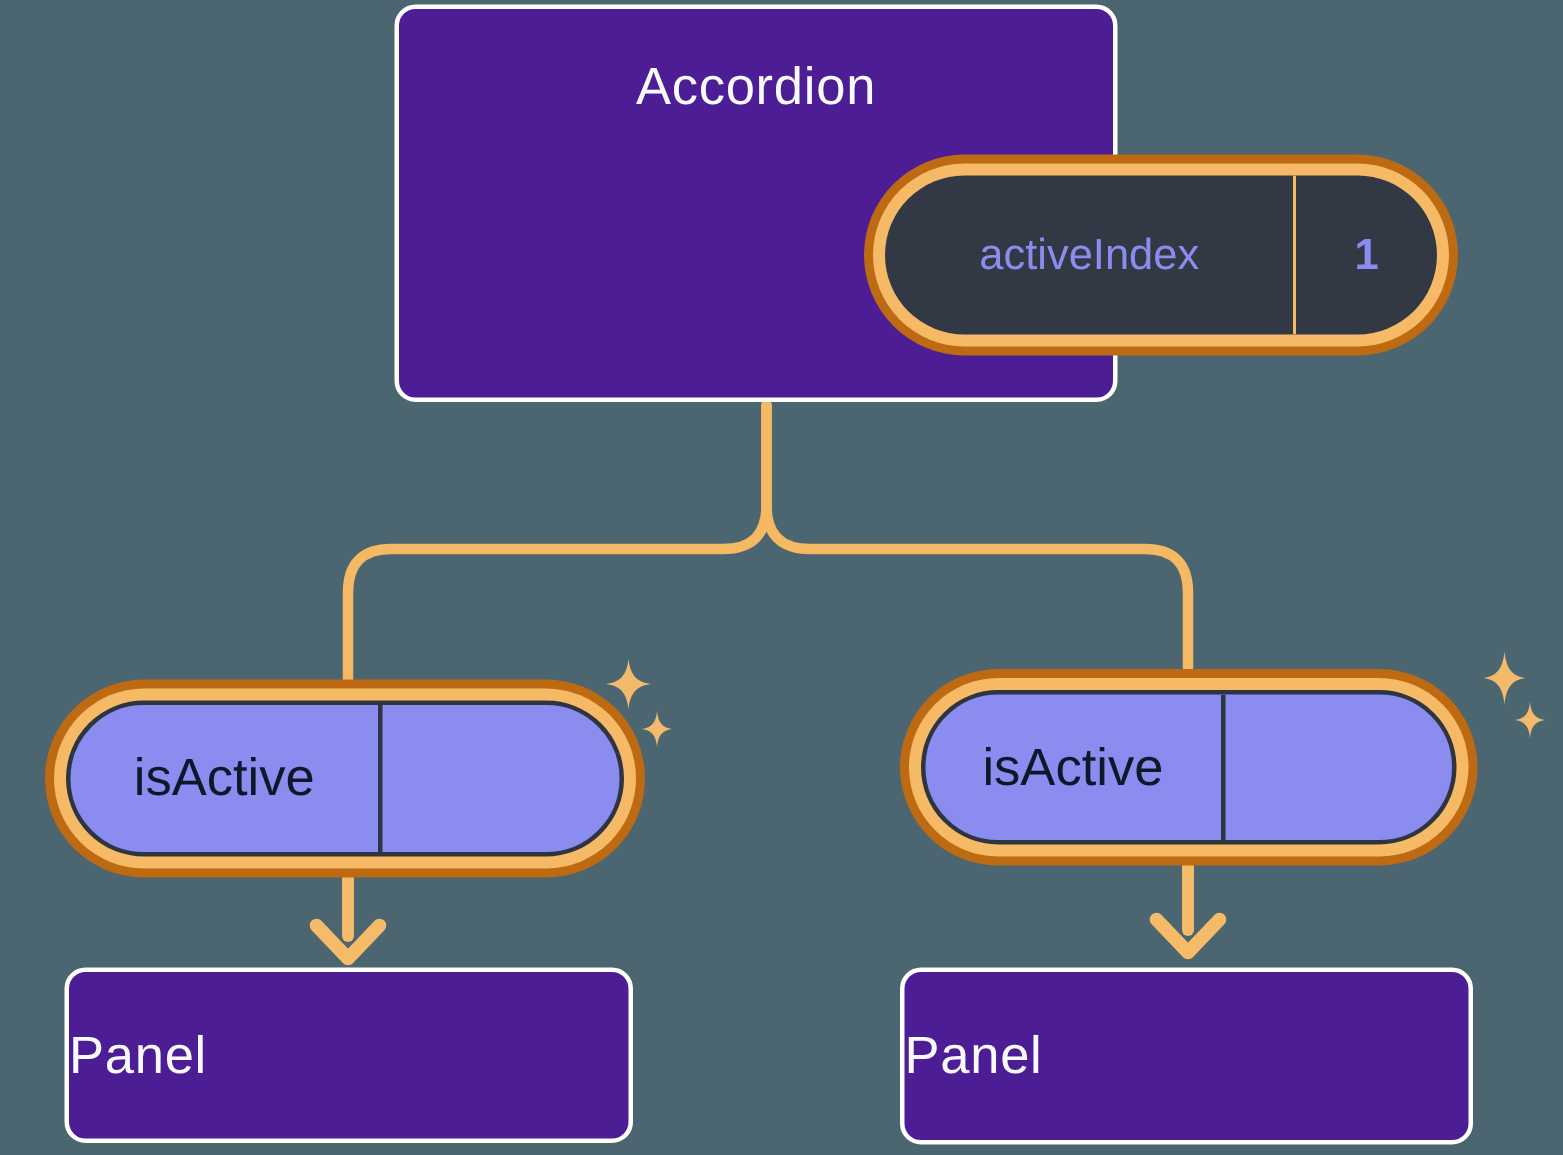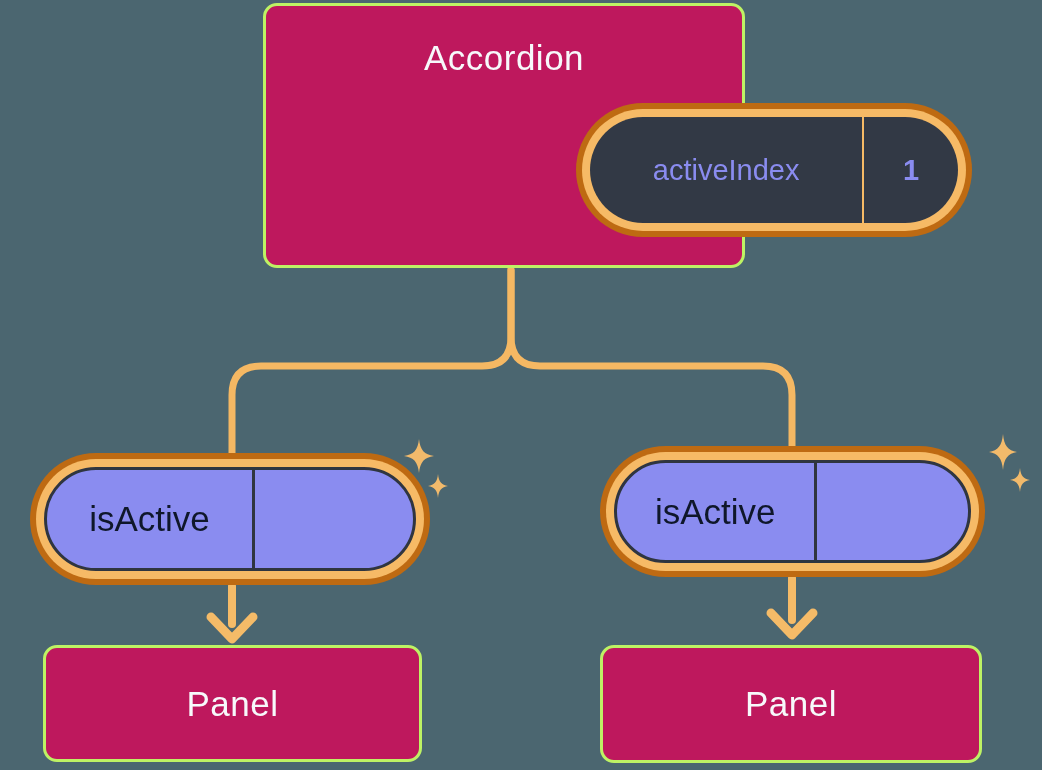"Accordion" .node { background: #be185d -> #4c1d95; border: 3px solid #bef264 -> 3px solid #ffffff }
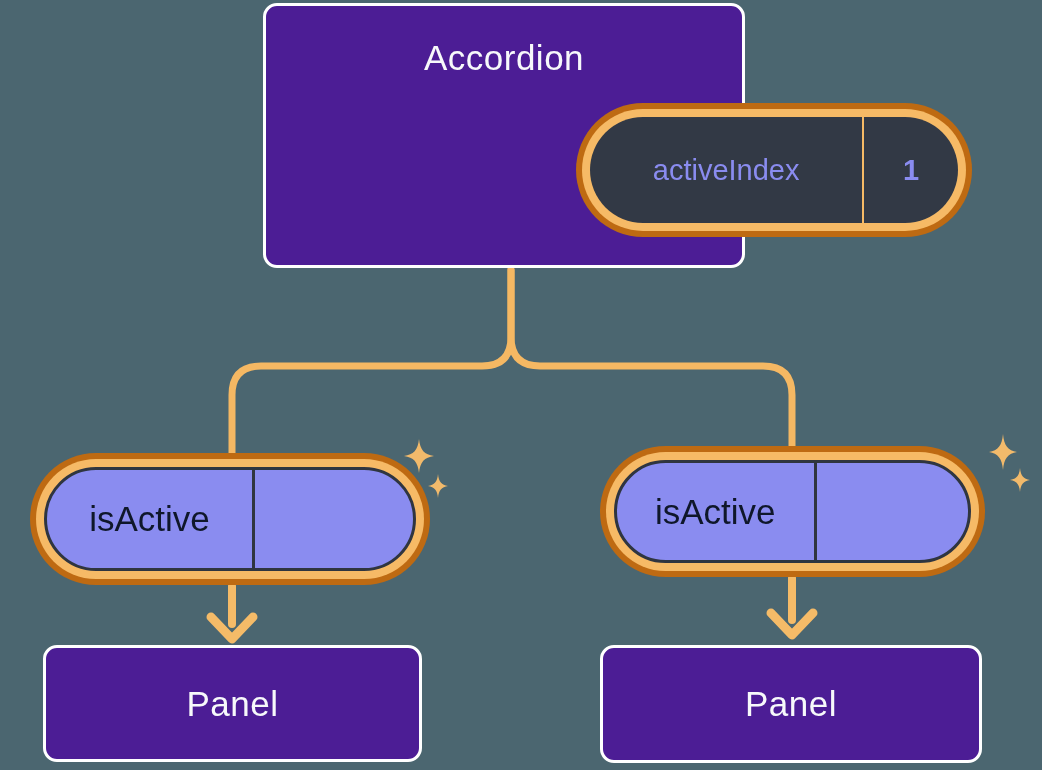"Panel" .panel { justify-content: center -> none }
